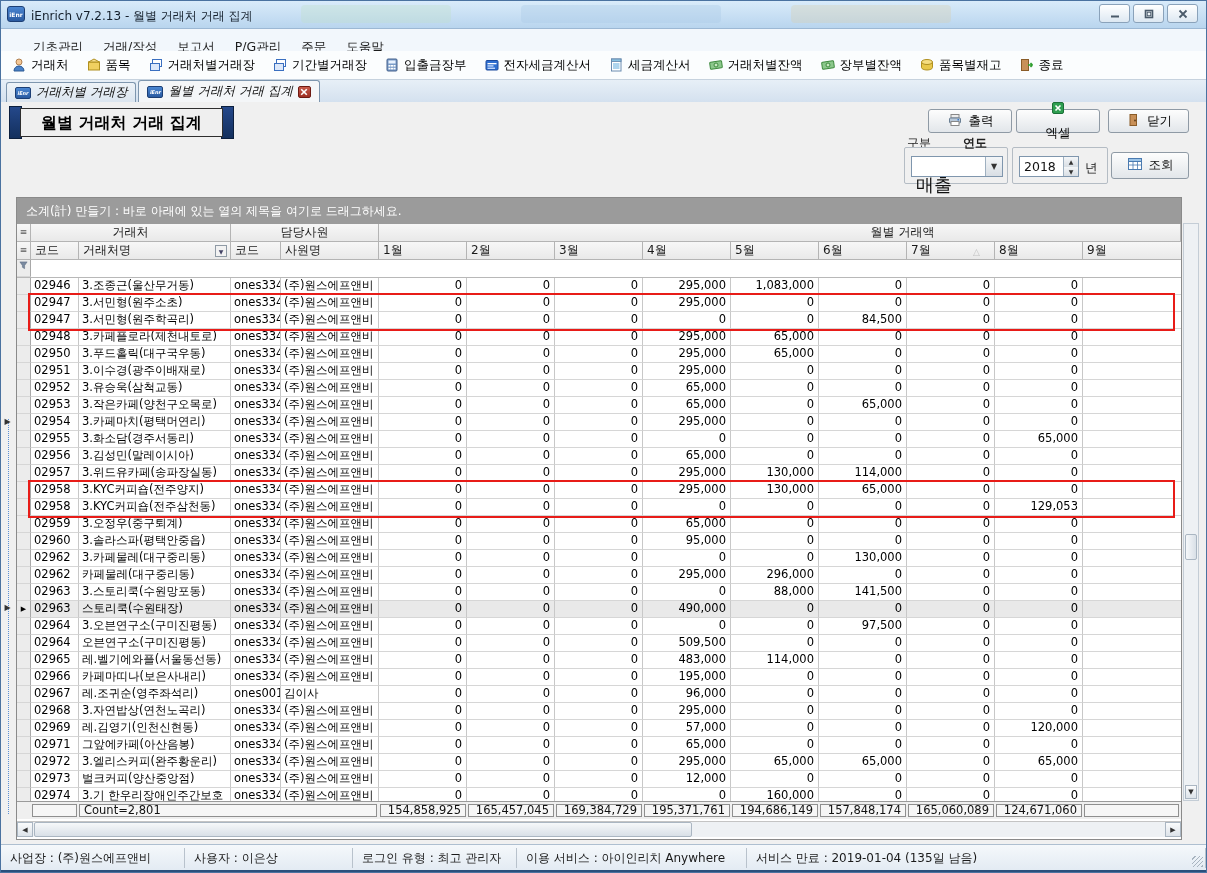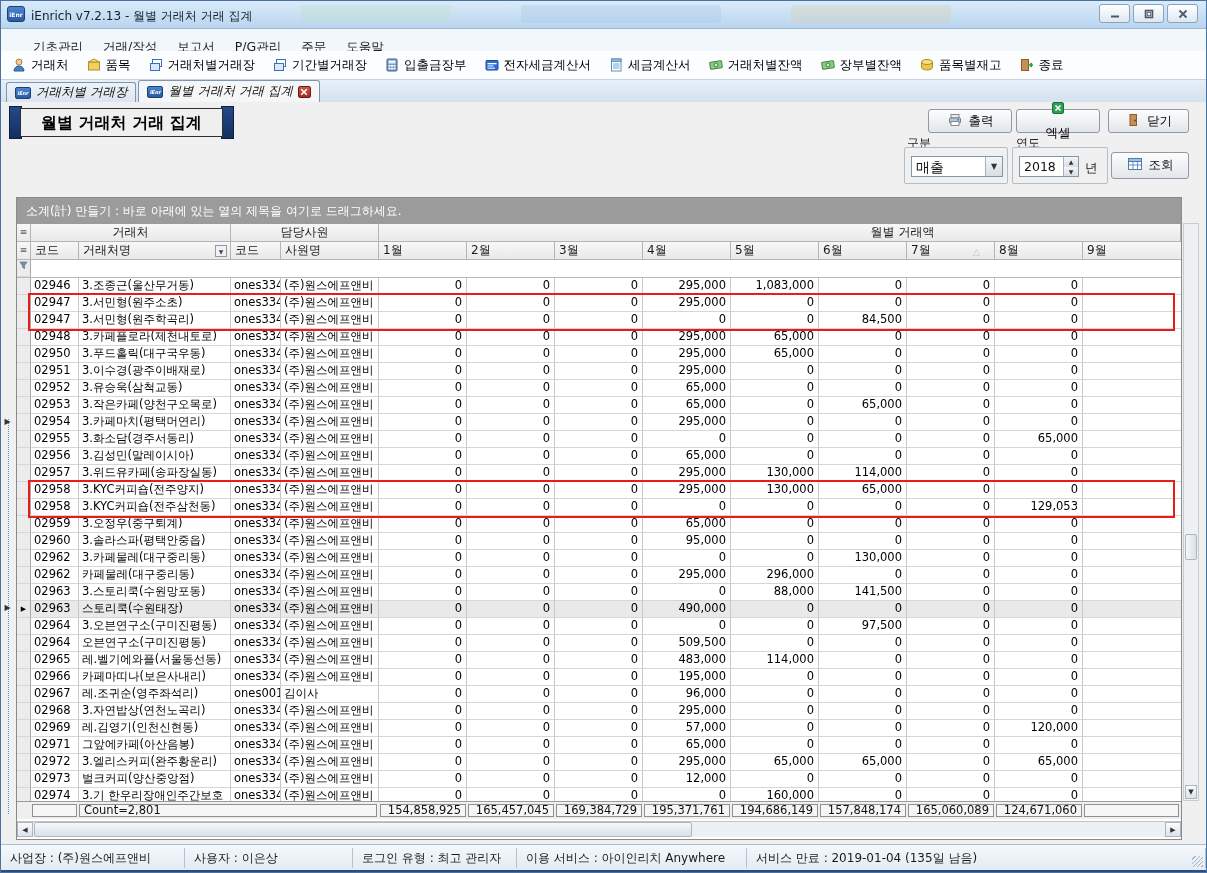"연도" .lbl-year { font-weight: none -> bold; left: 1015px -> 962px }
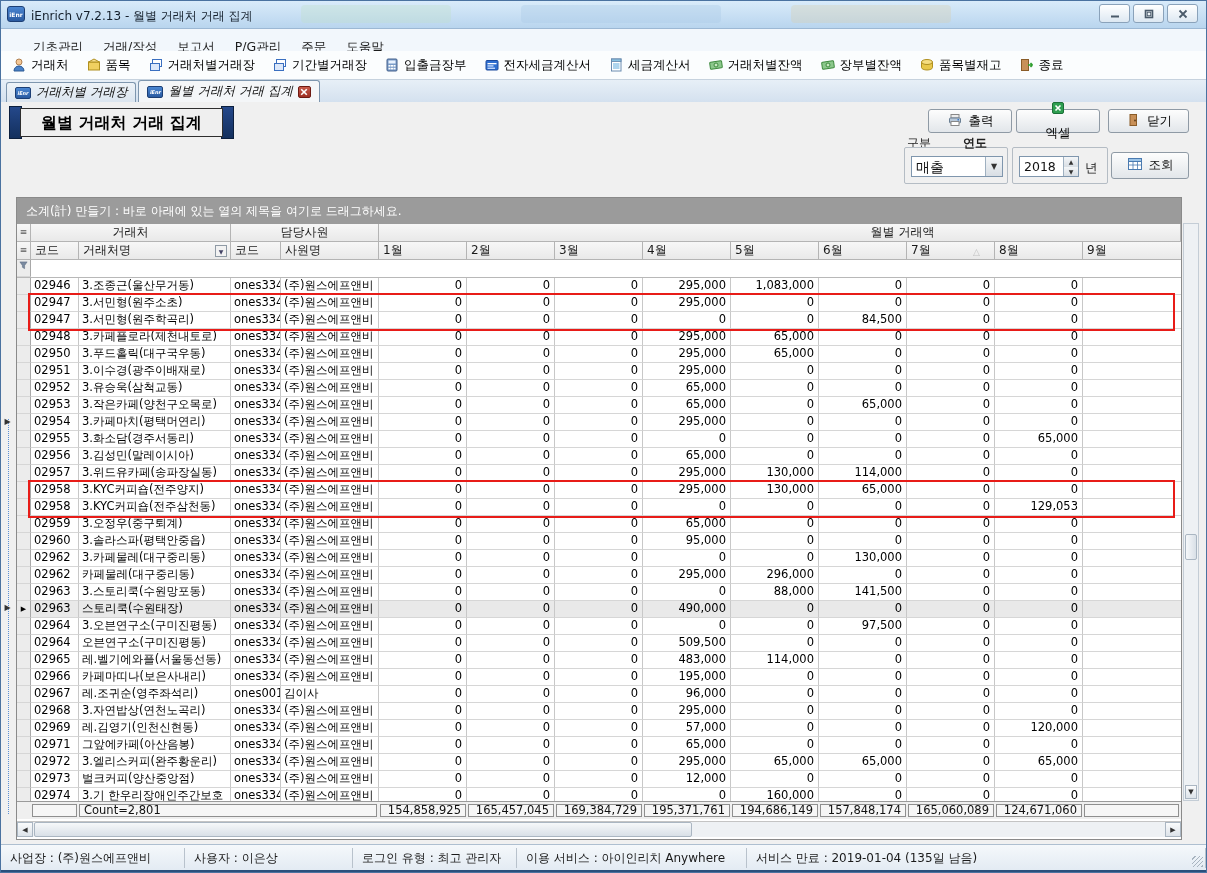"매출" .combo-val { font-size: 14px -> 18px; padding: 2px 4px -> 16px 4px }
